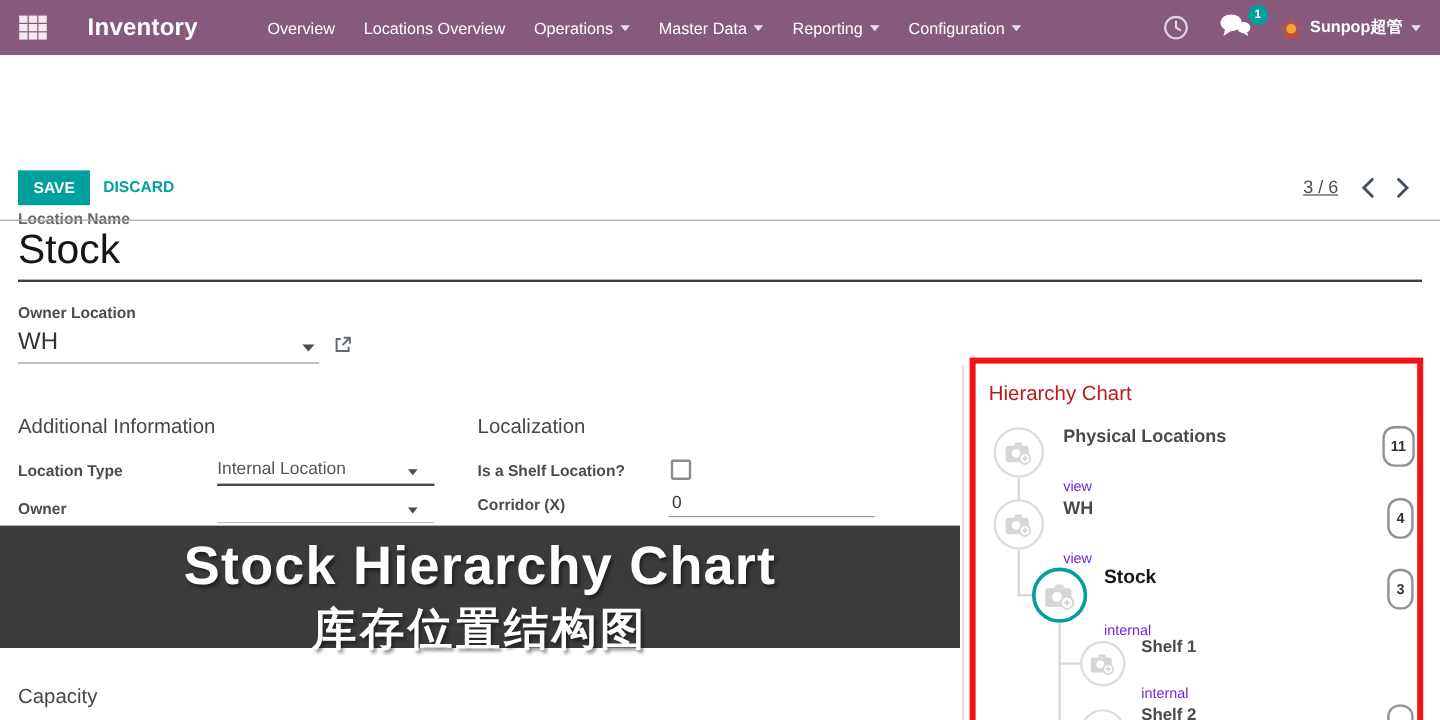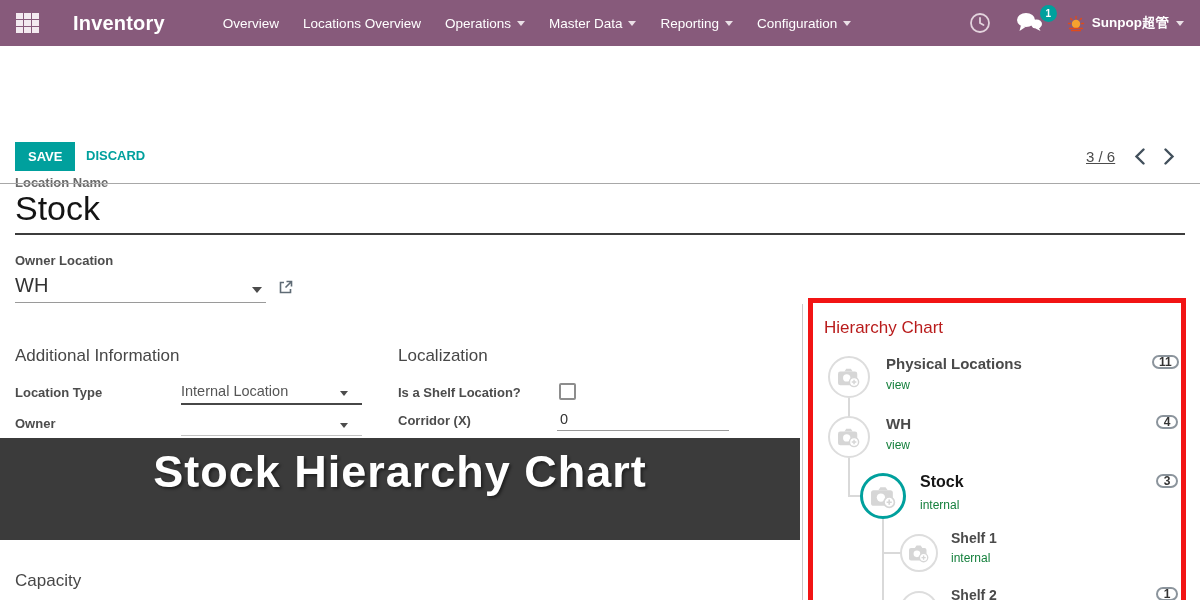"11" .hbadge { height: 14px -> 34px }
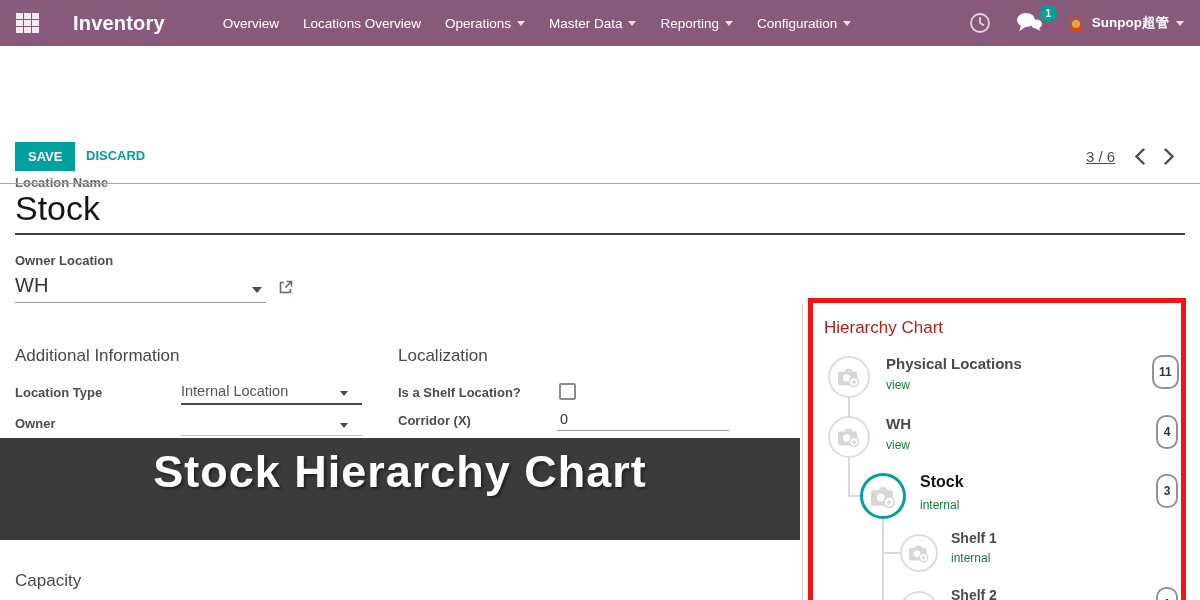"view" .hsub { color: #15803d -> #6d28d9; margin-top: none -> 20px }
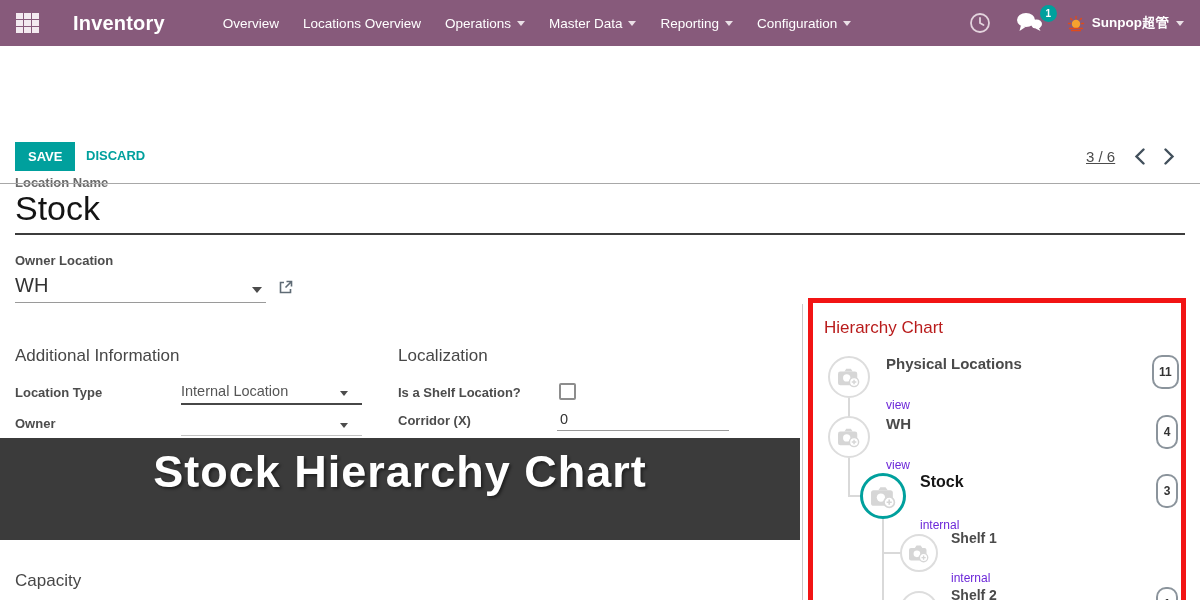"库存位置结构图" div.banner-sub { html: none -> <div>库存位置结构图</div> }
